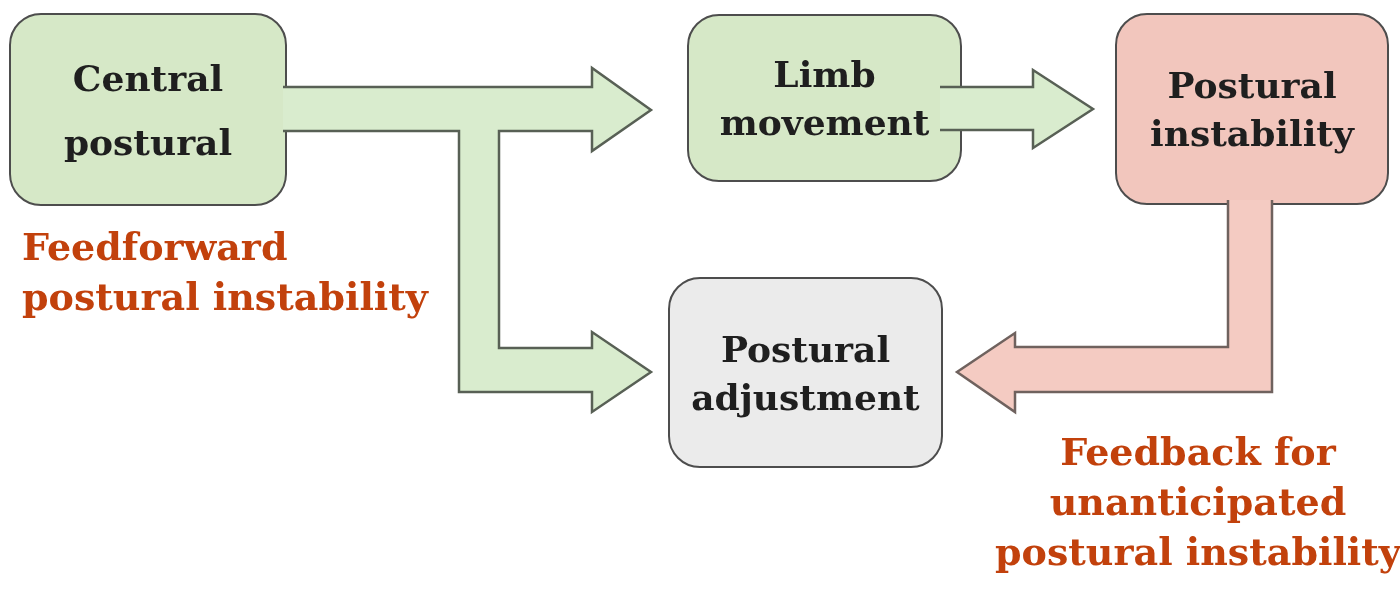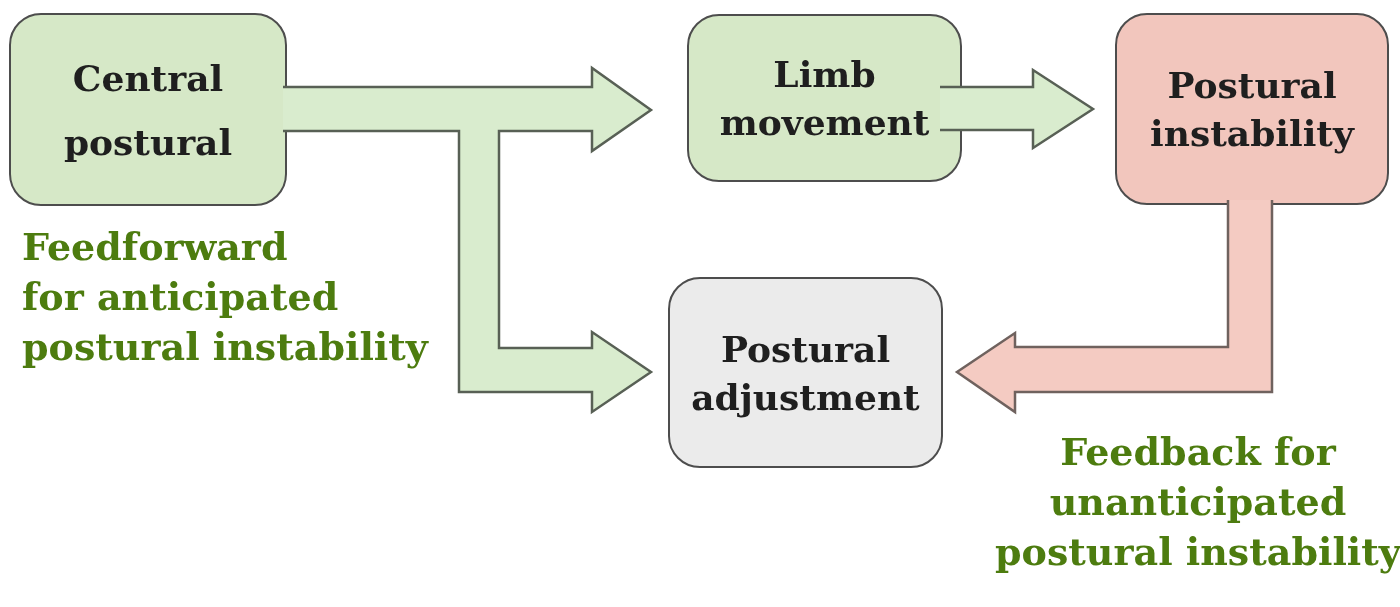"Feedforward" .caption { color: #4d7c0f -> #c2410c }
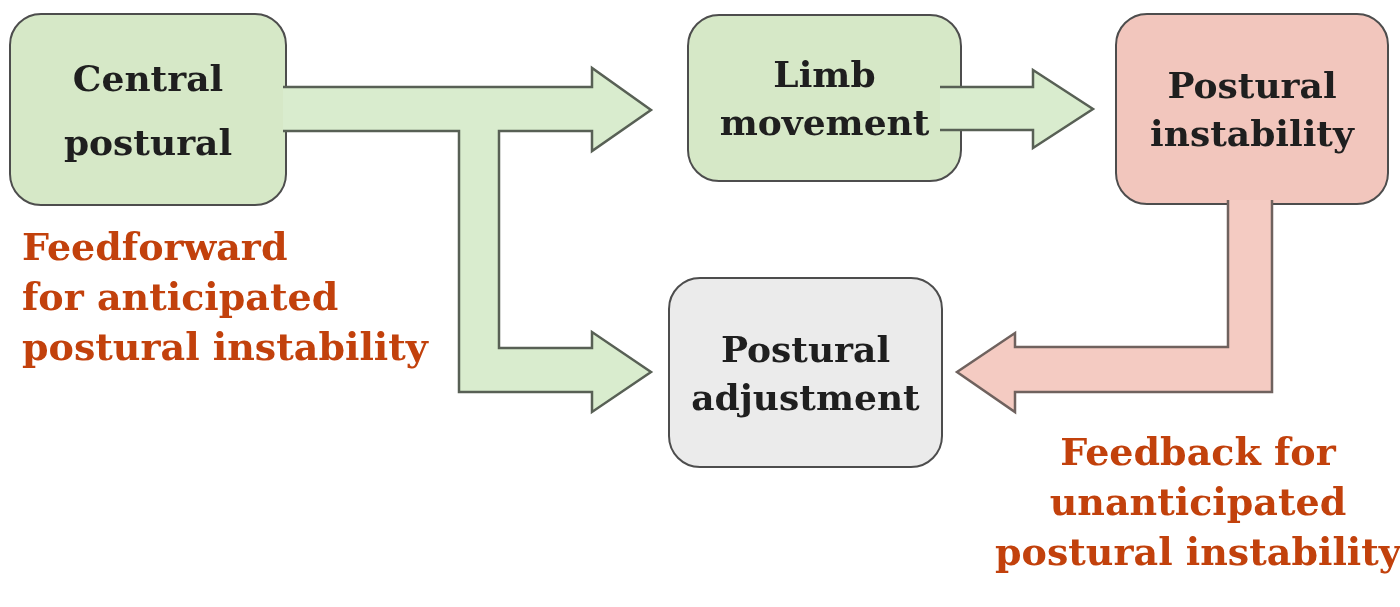"for anticipated" div { html: <div>for anticipated</div> -> none }
